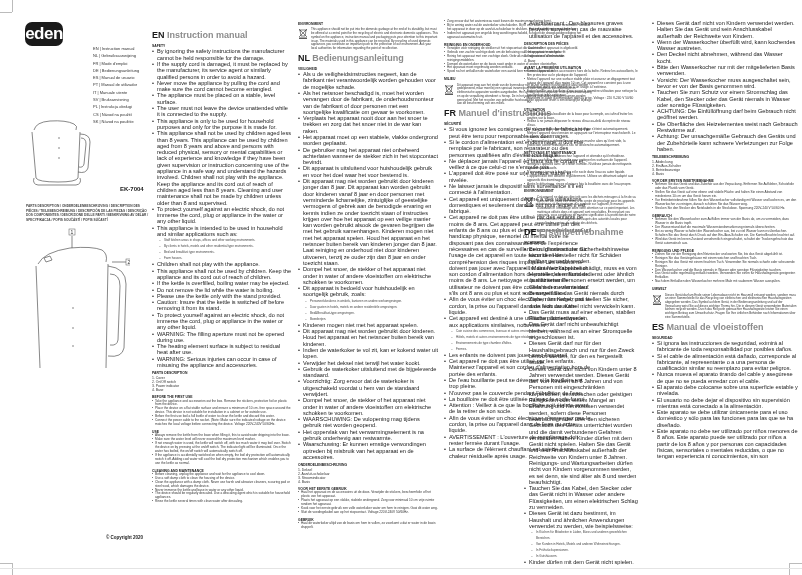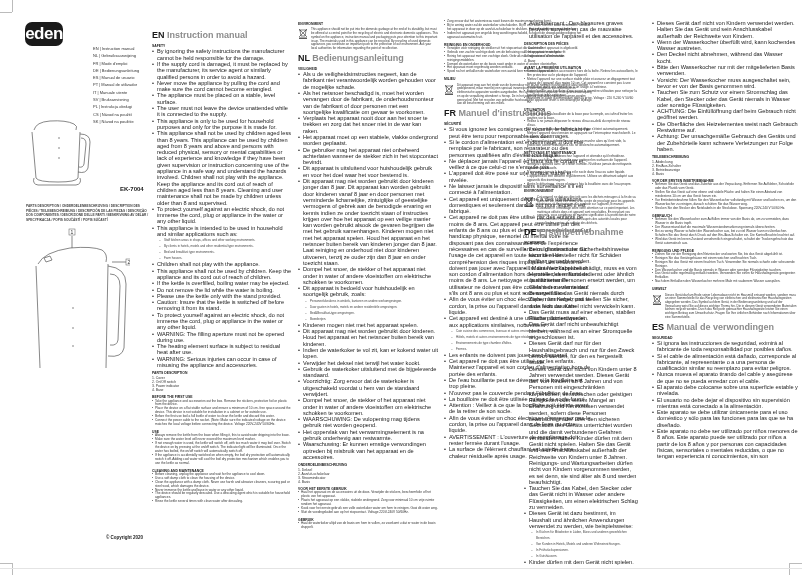"Manual de verwondingen" span.name { text: verwondingen -> vloeistoffen }
